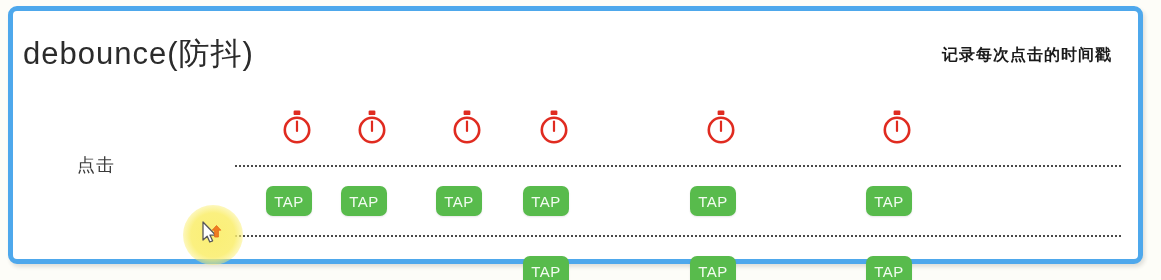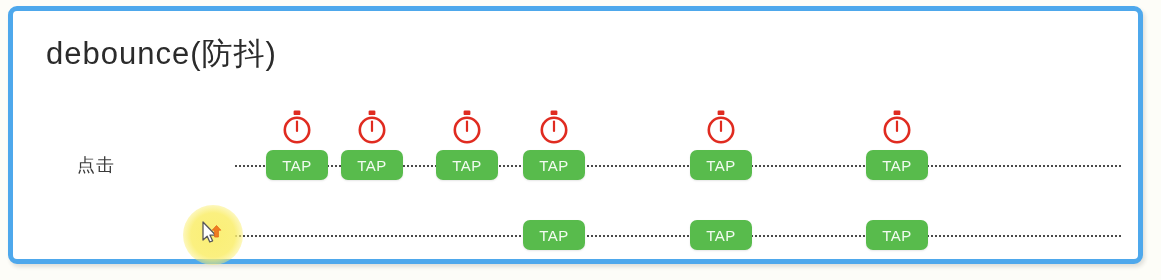"debounce(防抖)" .title { left: 33px -> 10px }
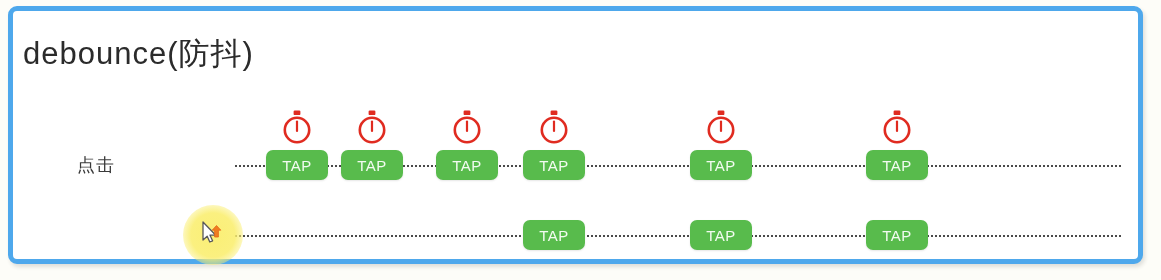"记录每次点击的时间戳" div.subtitle { html: none -> <div>记录每次点击的时间戳</div> }
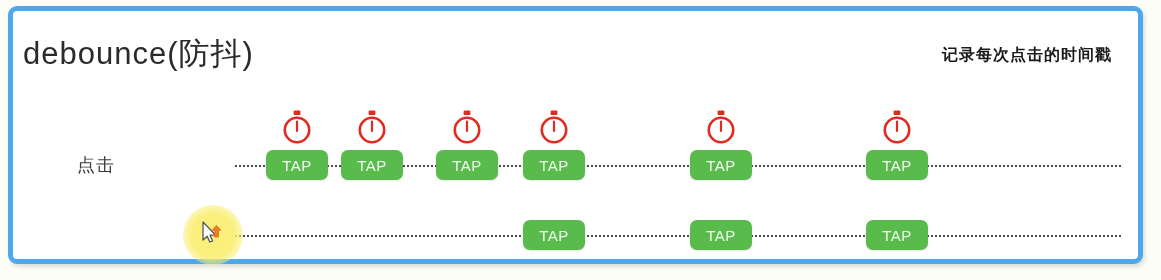"TAP" .tap { margin-top: none -> 36px; width: 62px -> 46px }
